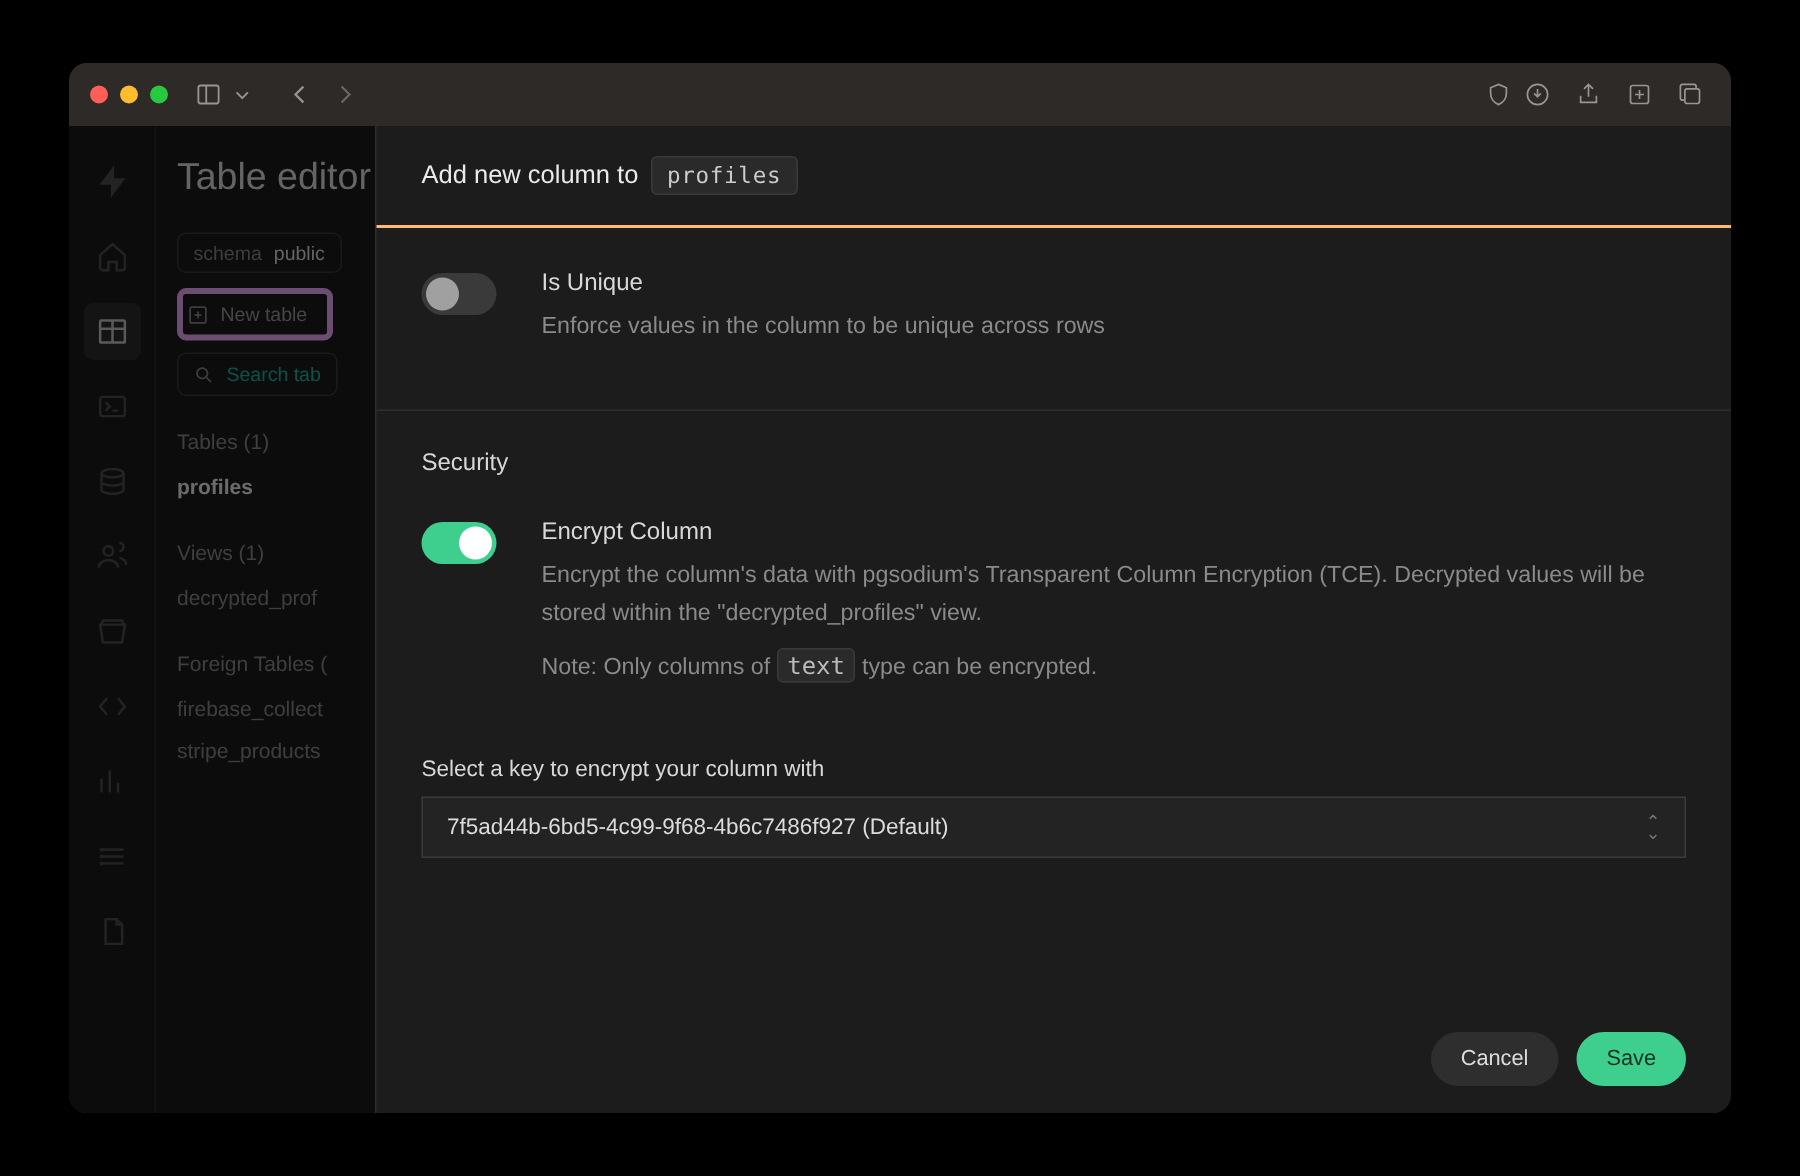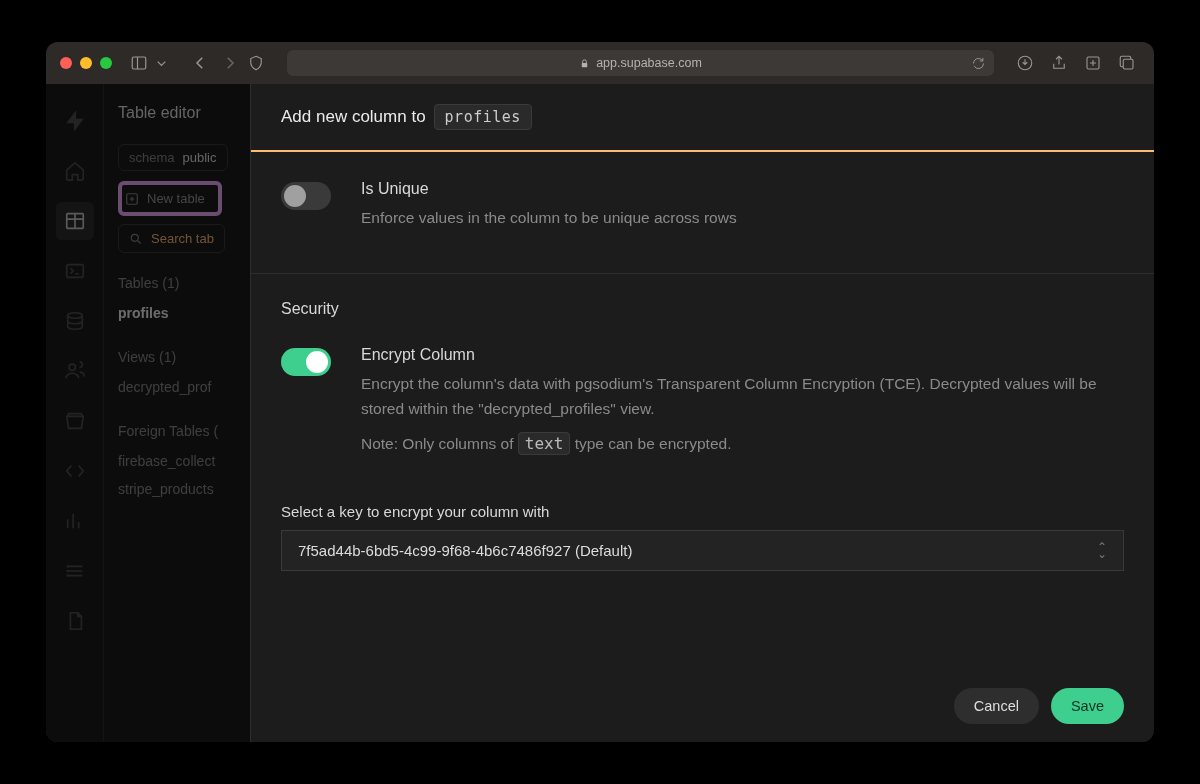"app.supabase.com" div.addrbar { html: <div> <svg> <rect></rect> <path></path> </svg> <span>app.supabase.com</span> <svg> <path></path> <path></path> </svg> </div> -> none }
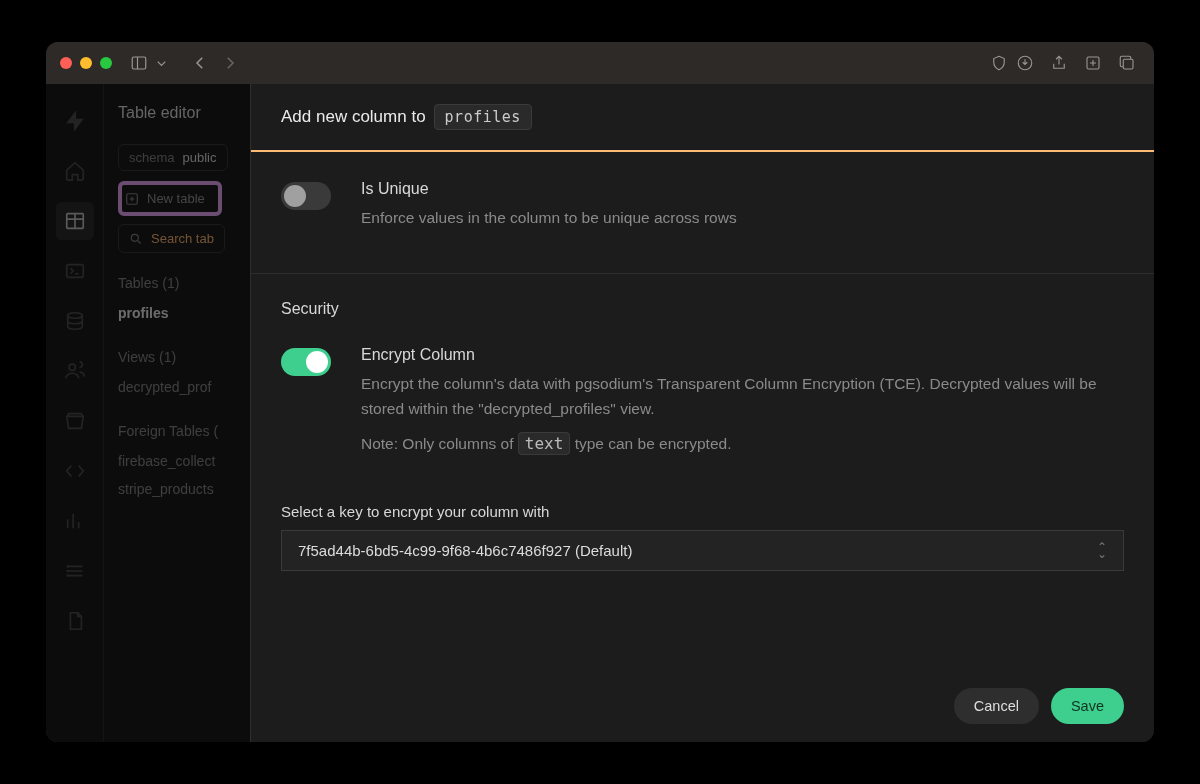"Table editor" .sidebar h1 { font-size: 16px -> 25px }
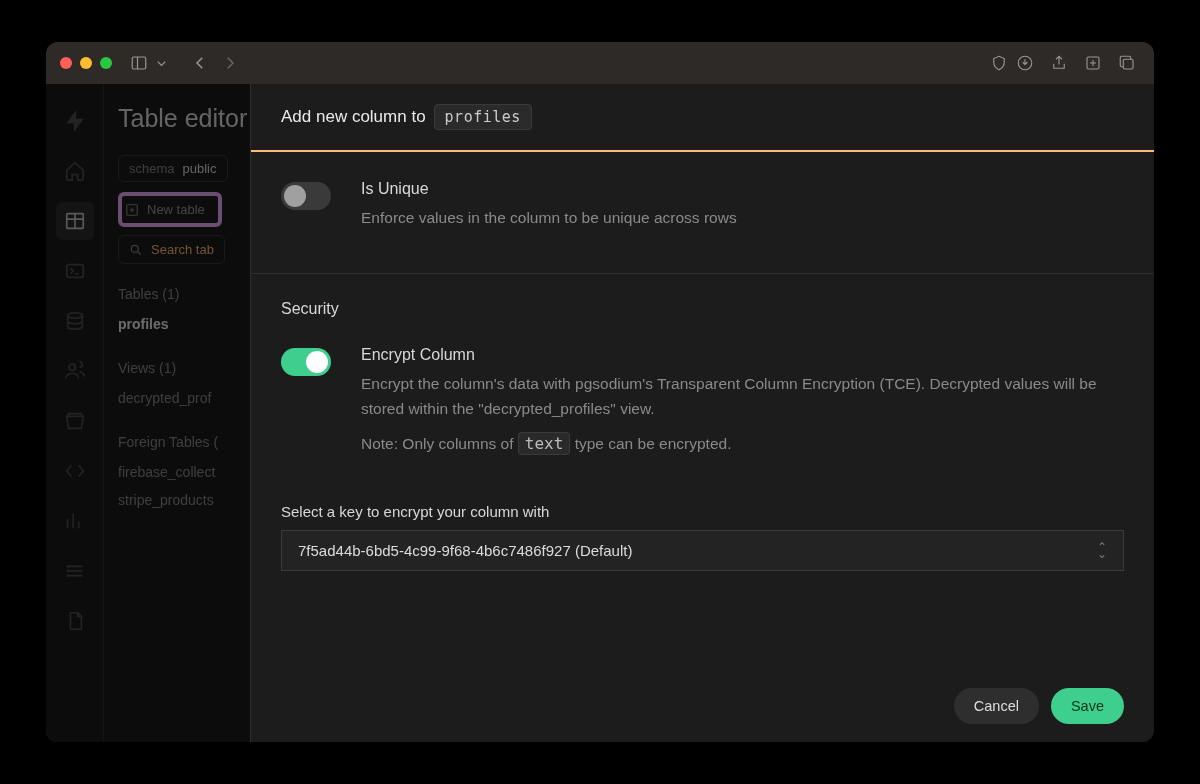"Search tab" .sb-search { color: #fdba74 -> #14b8a6 }
